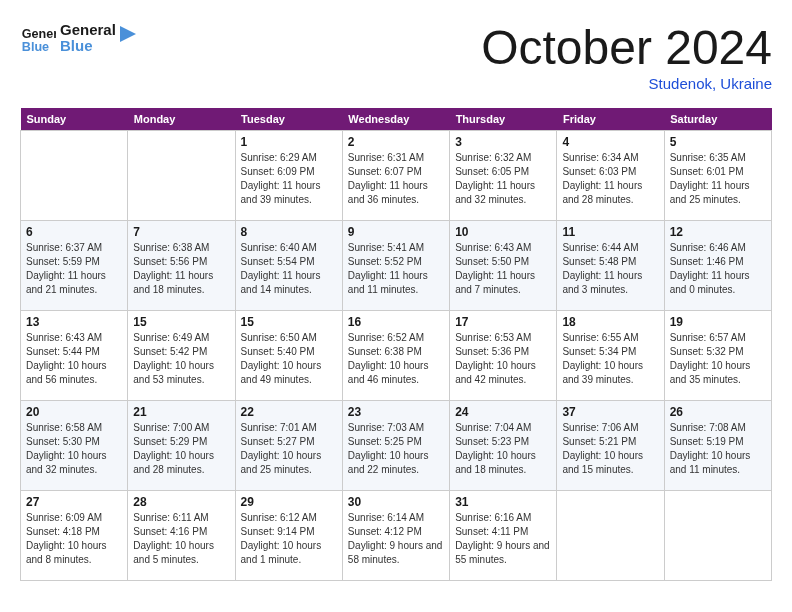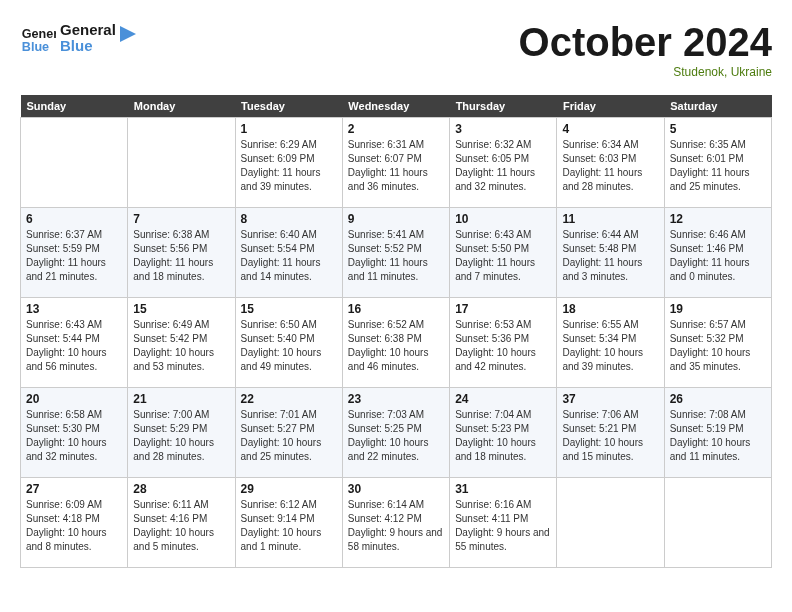"October 2024" .month-title { font-size: 40px -> 48px; font-weight: bold -> normal }
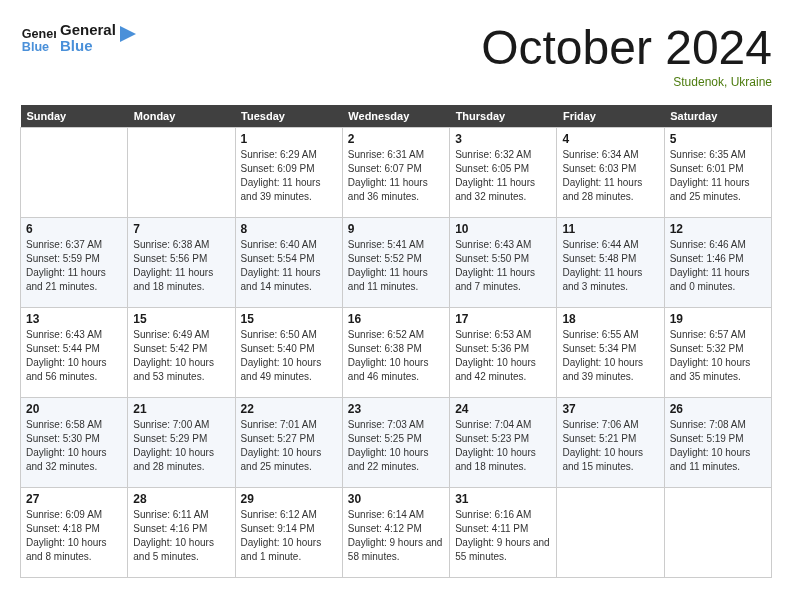"Studenok, Ukraine" .subtitle { color: #4d7c0f -> #1d4ed8; font-size: 12px -> 15px }
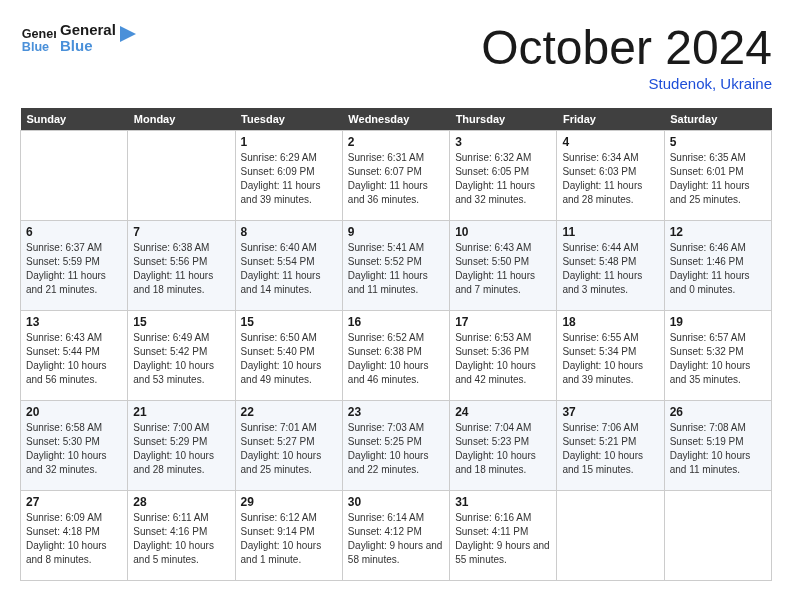"Sunday" thead th { background-color: #404040 -> #701a75 }
